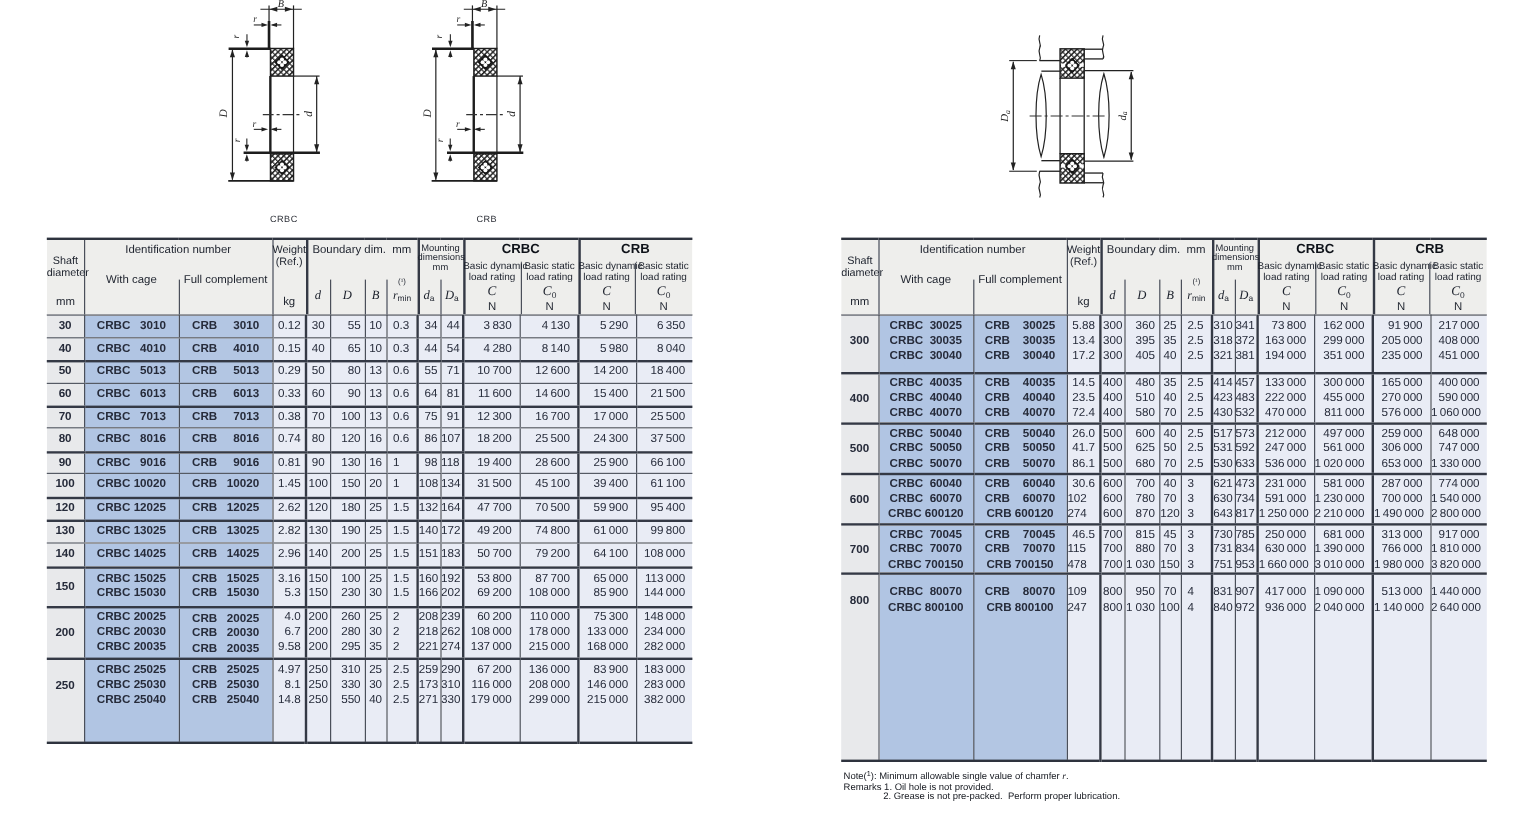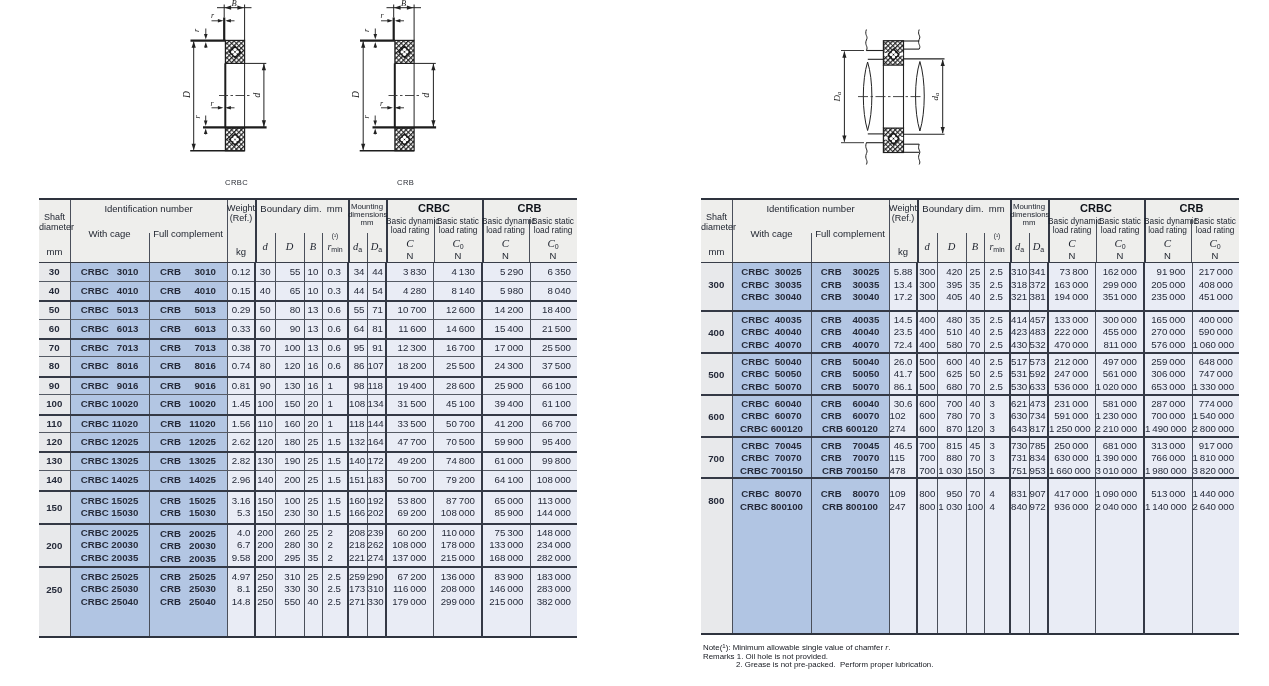"420" div.ln { text: 420 -> 360 }
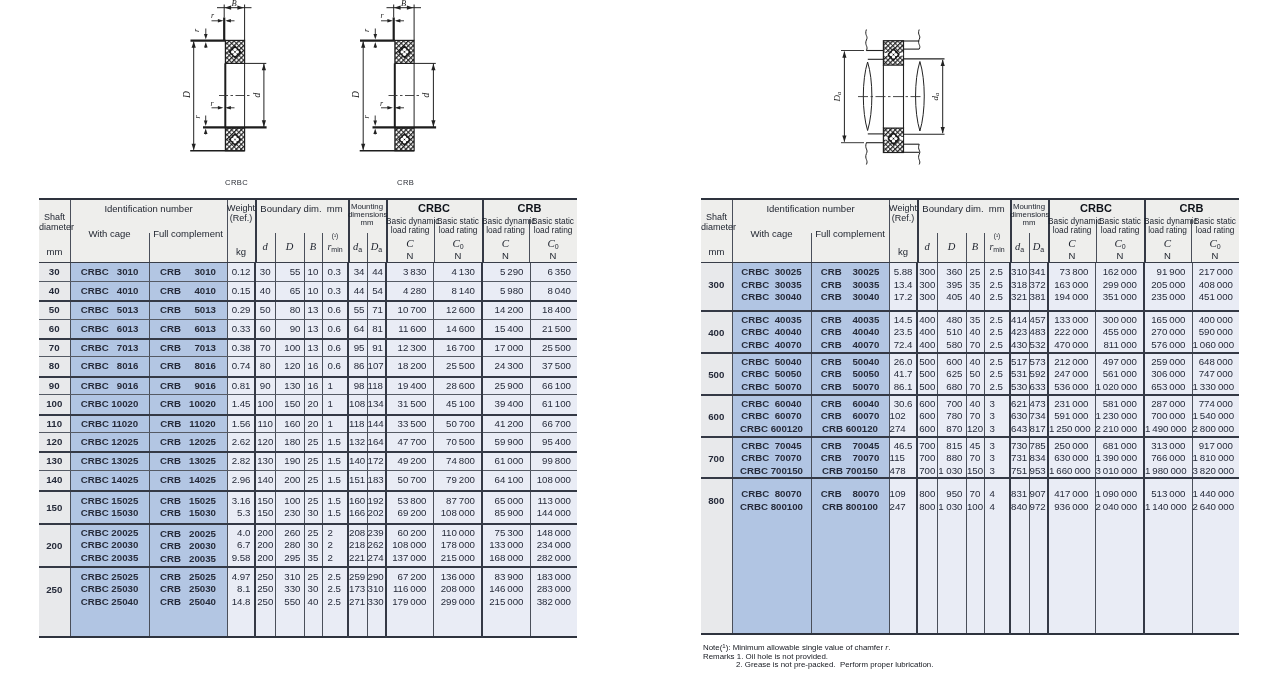"95" td.num { text: 95 -> 75 }
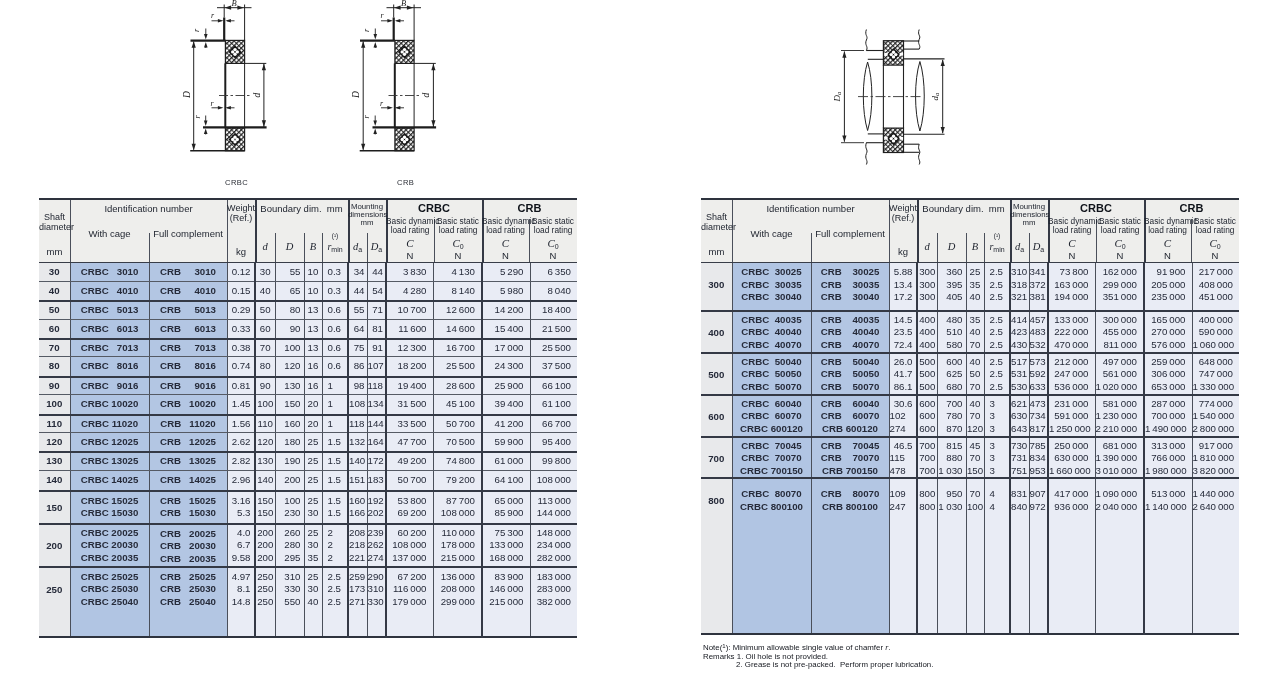"110" tr.thin { html: <tr> <td>110</td> <td>CRBC&nbsp;11020</td> <td>CRB&nbsp;&nbsp;&nbsp;11020</td> <td><span>1.56</span></td> <td>110</td> <td>160</td> <td>20</td> <td>1</td> <td>118</td> <td>144</td> <td>33 500</td> <td>50 700</td> <td>41 200</td> <td>66 700</td> </tr> -> none }
